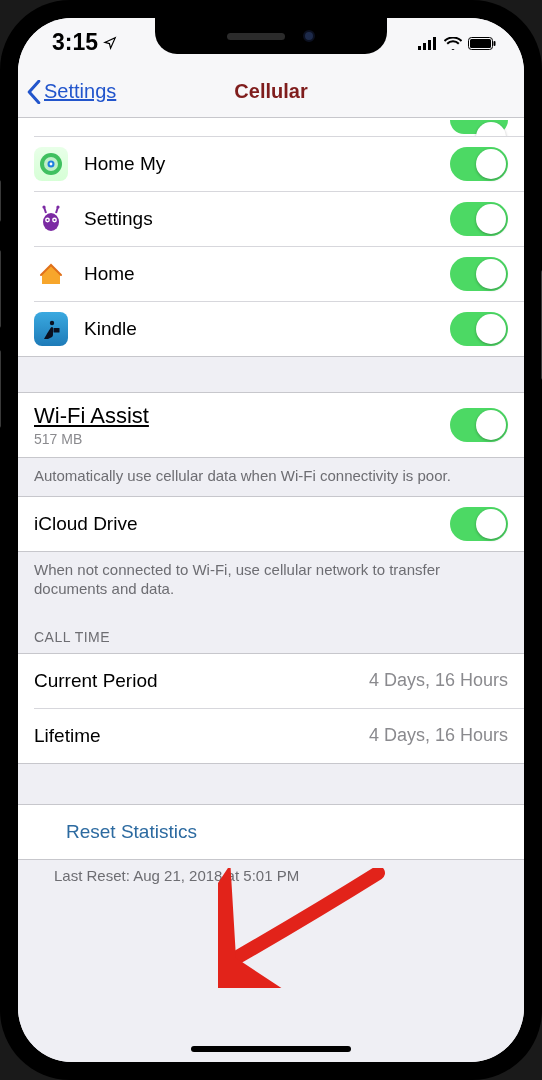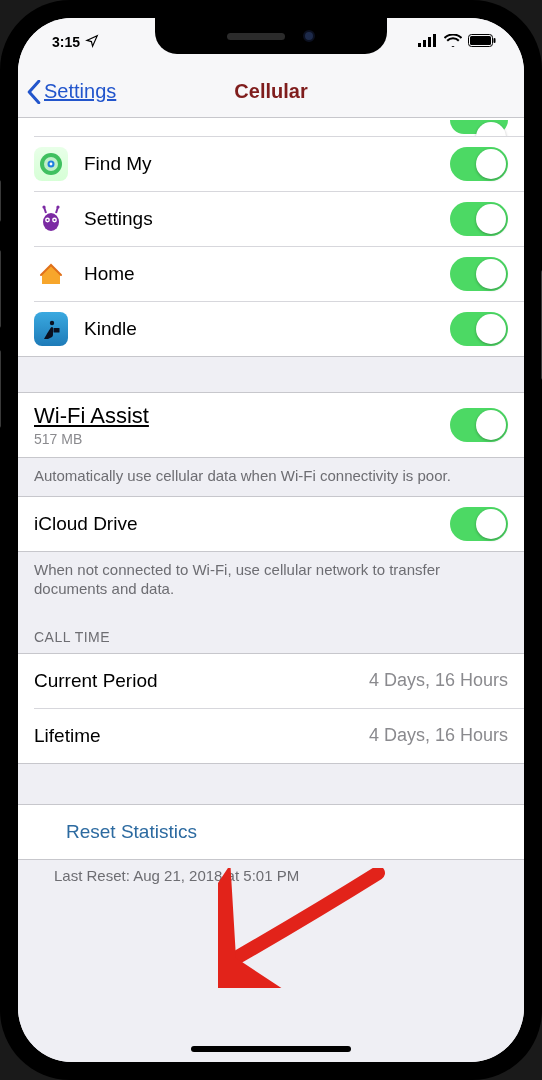"3:15" .status { font-size: 14px -> 23px }
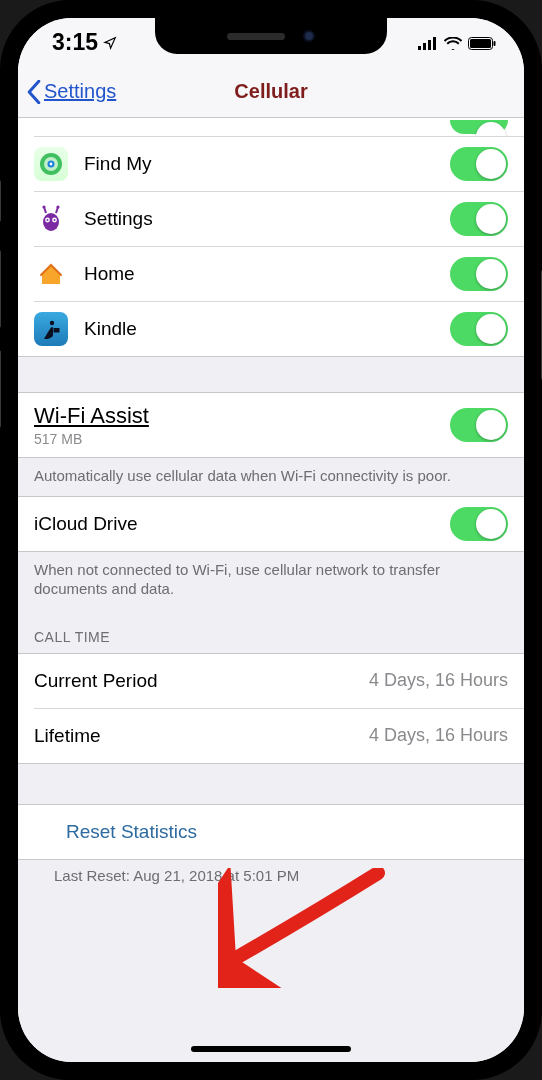"Find My" div.label { text: Find -> Home }
